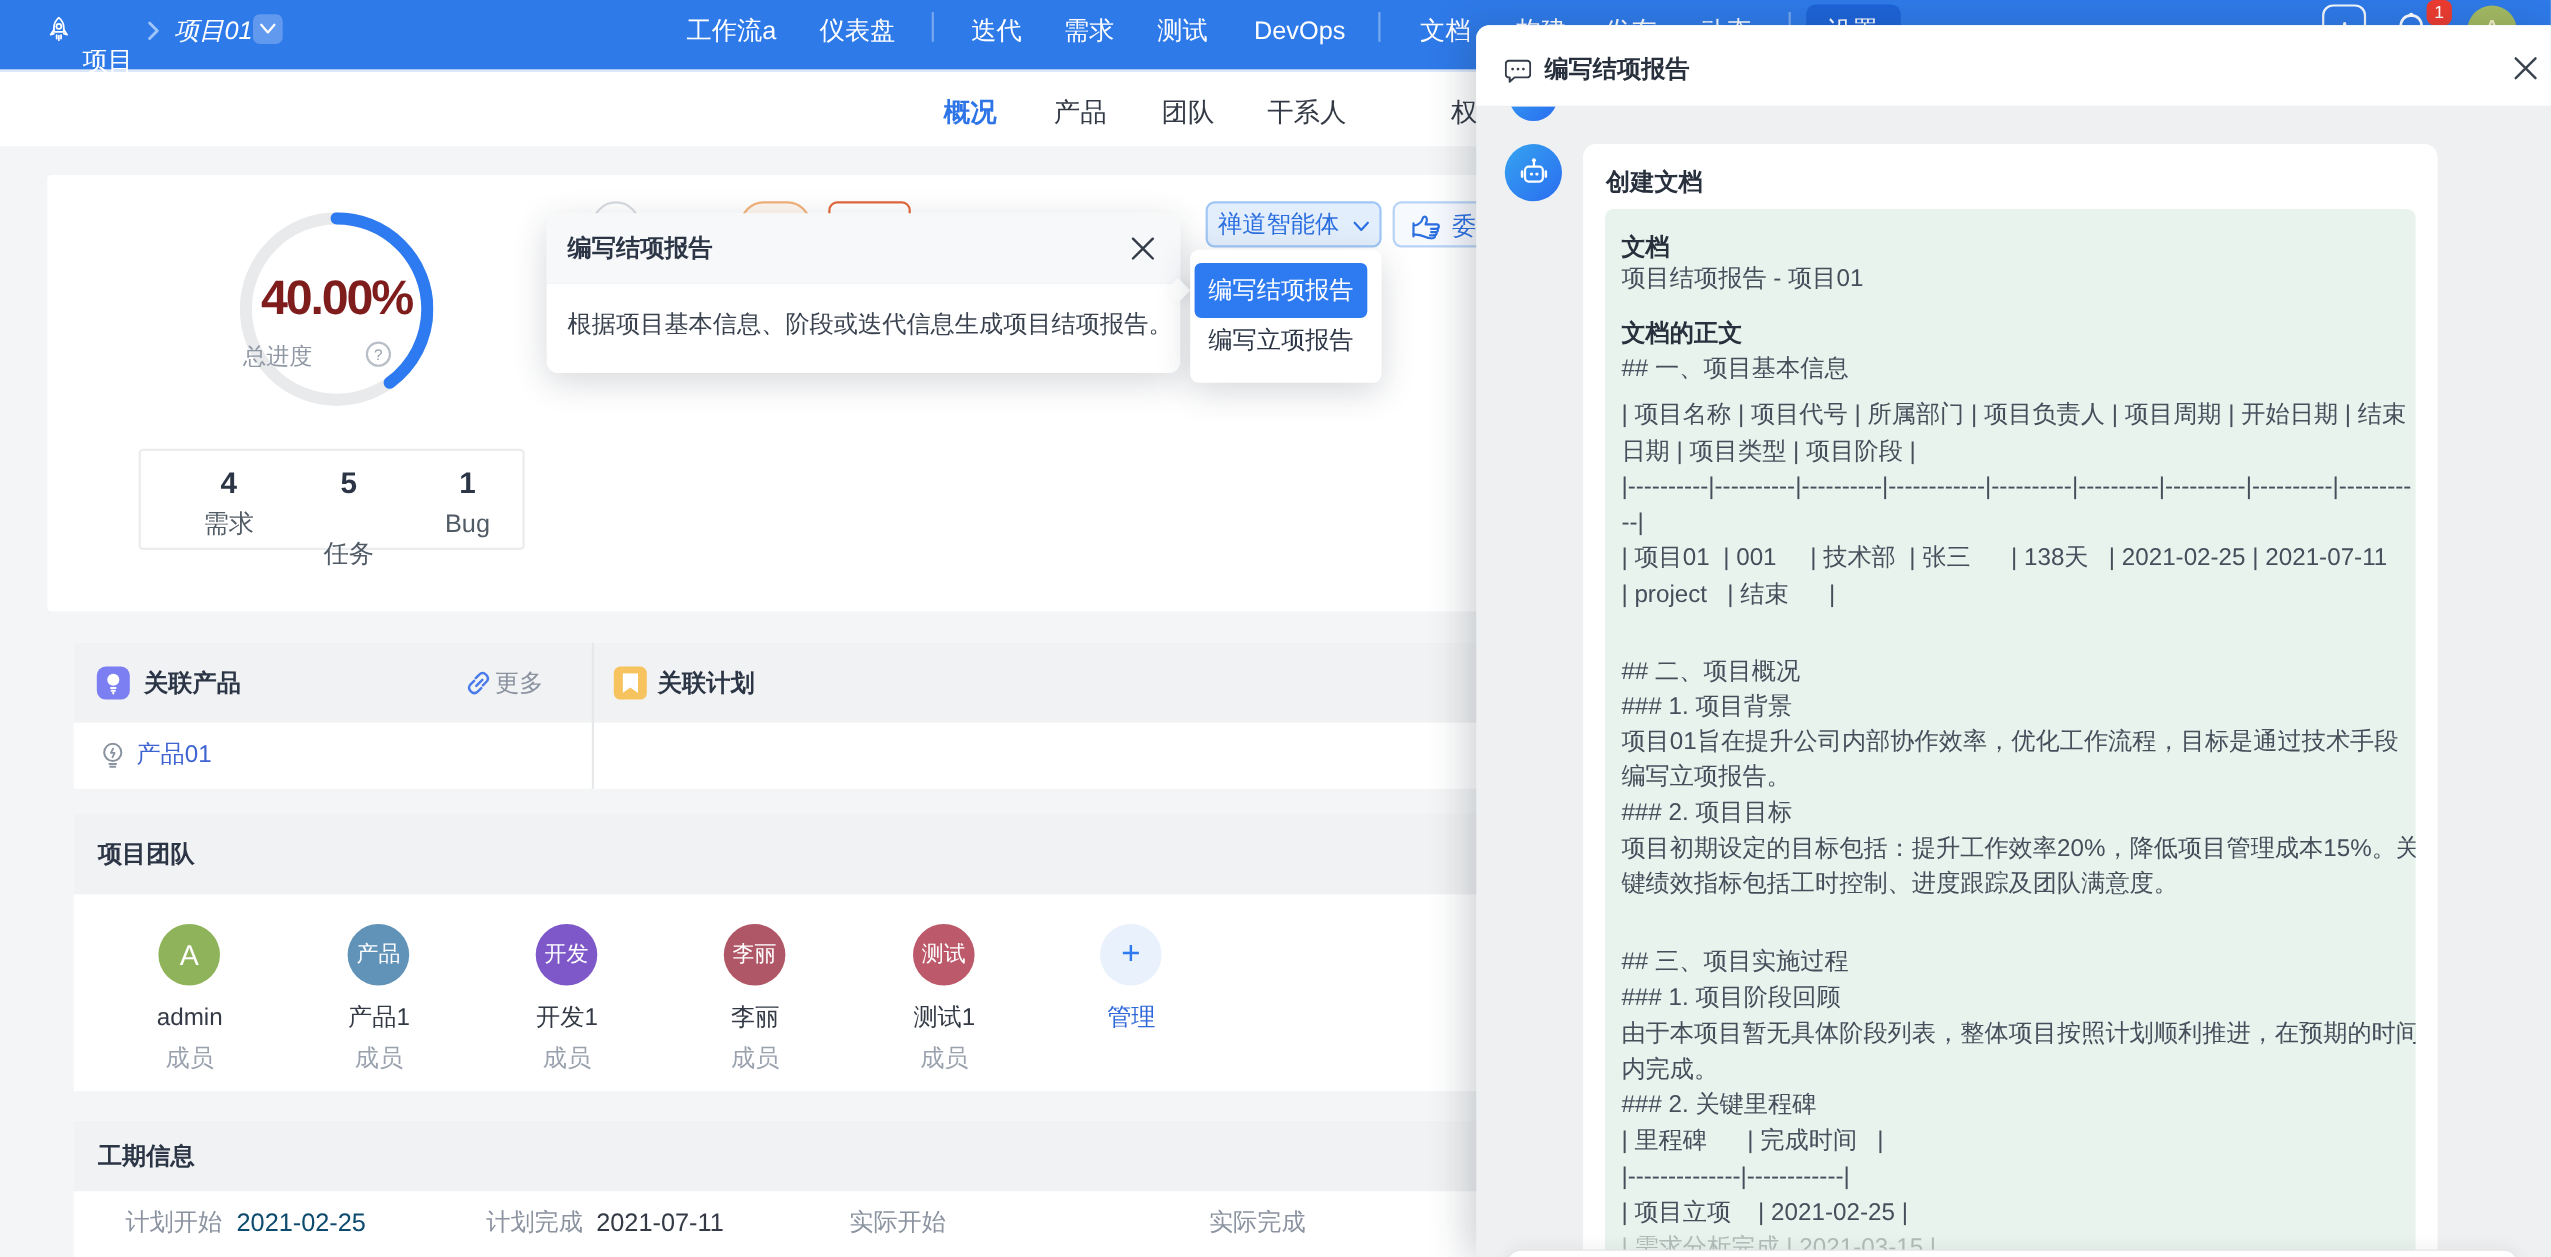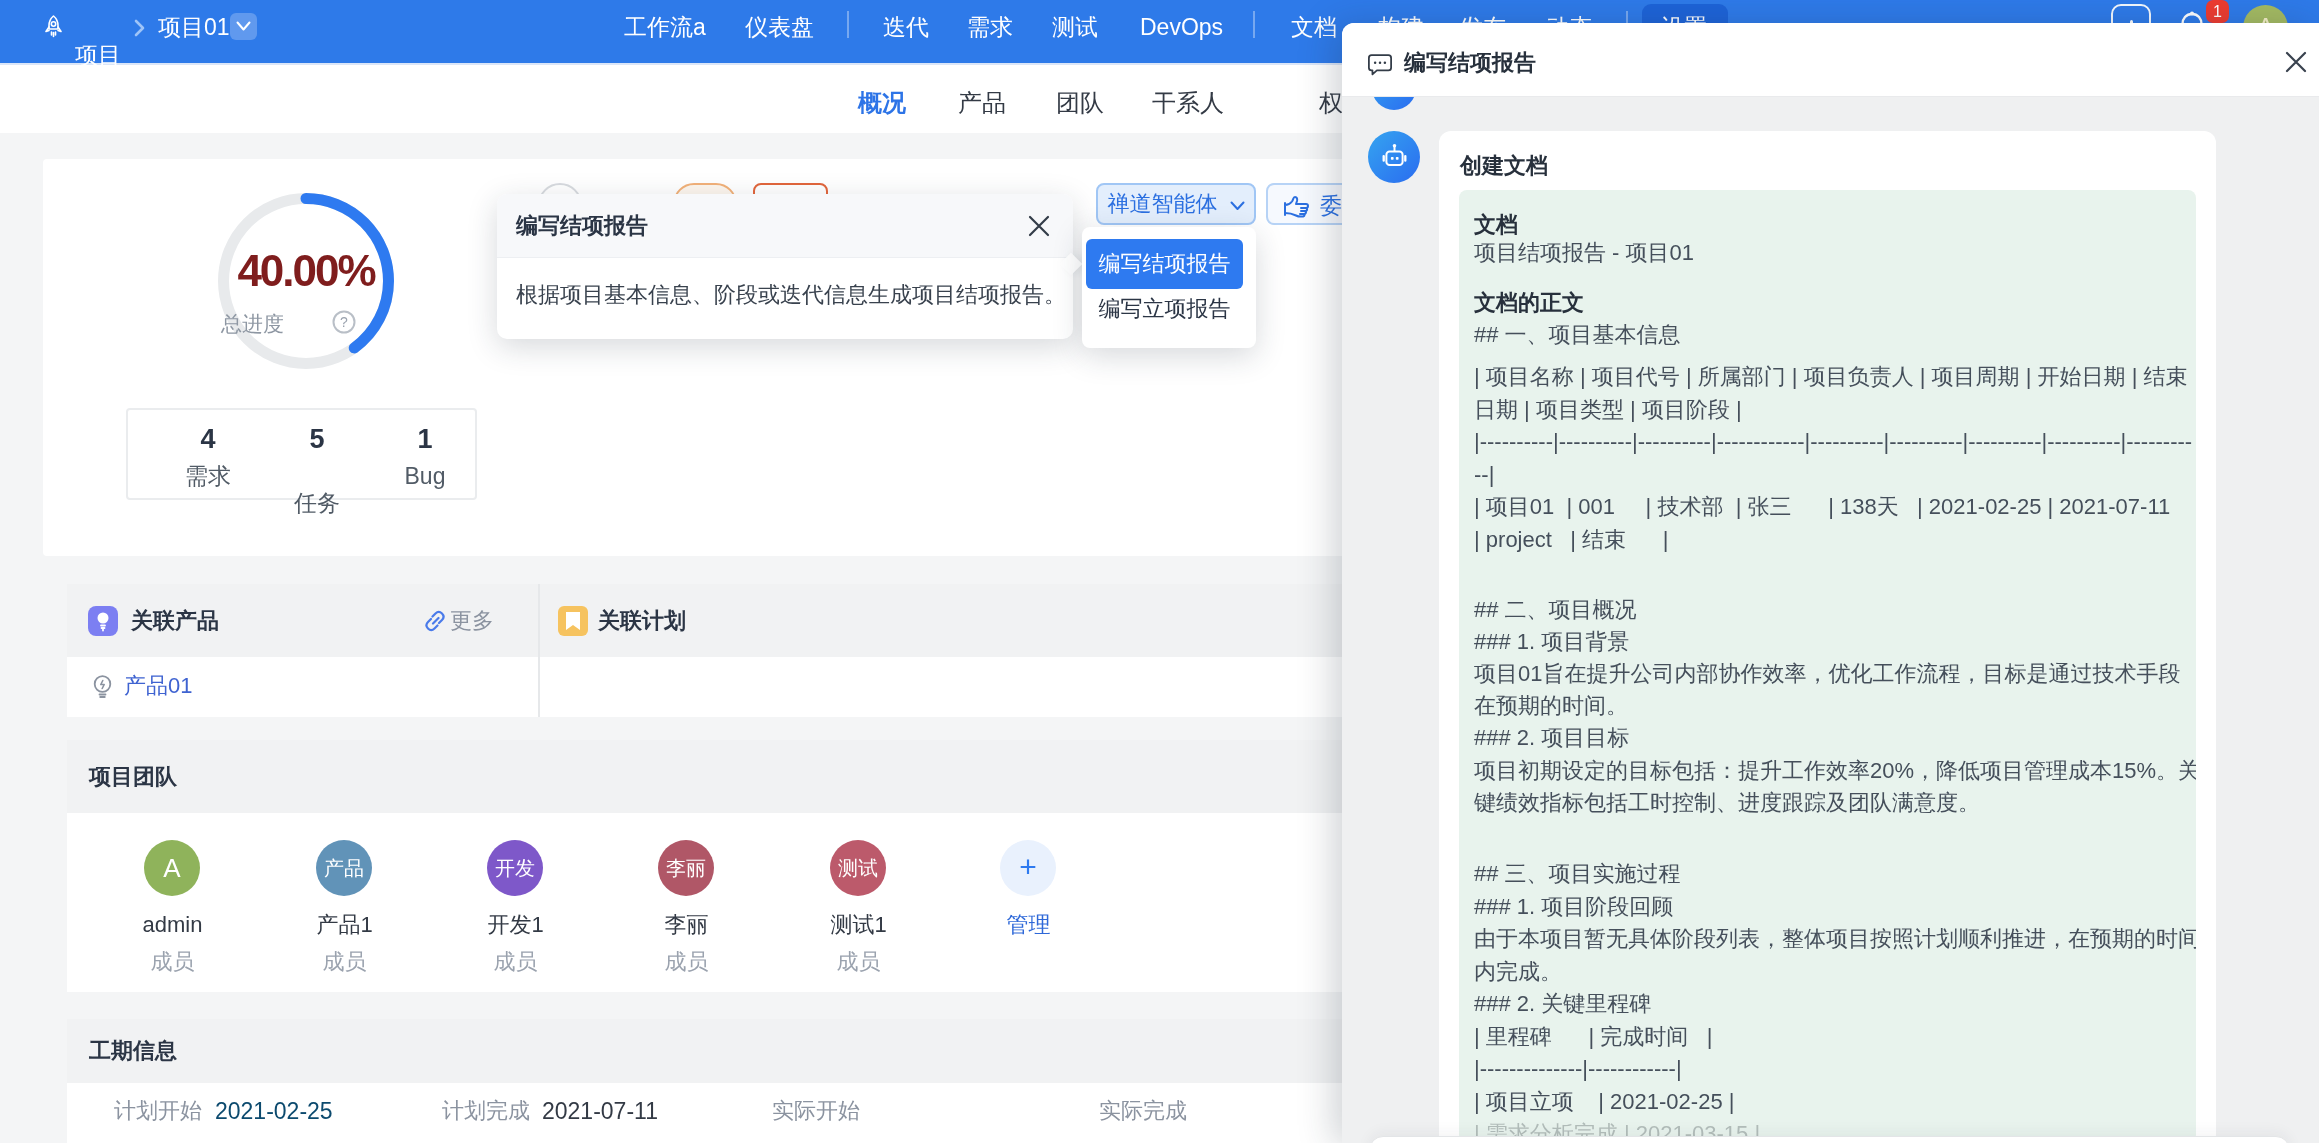"项目01" div.itm { font-style: none -> italic }
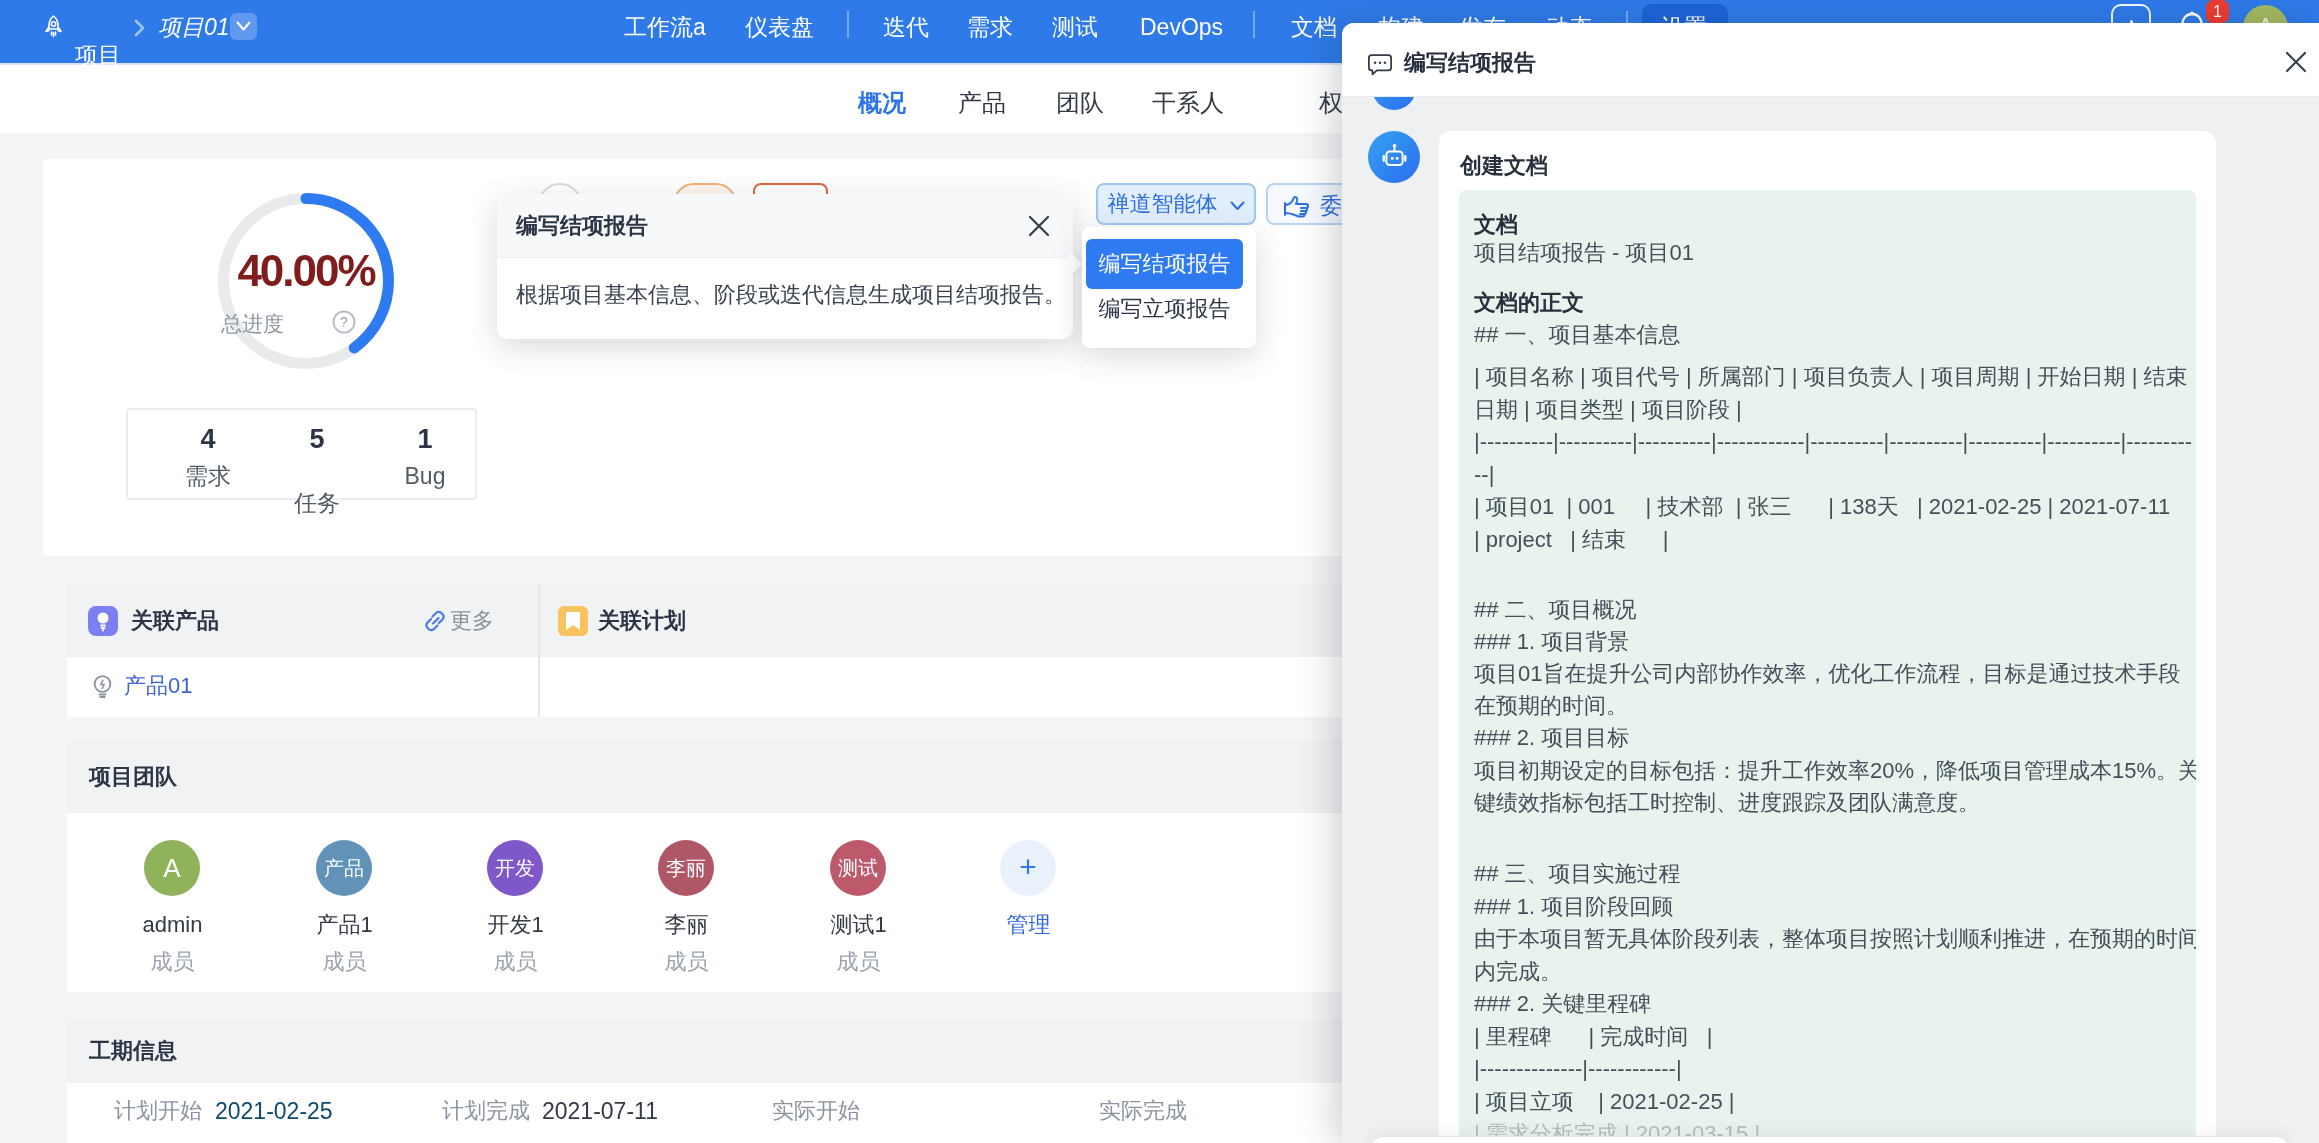"在预期的时间。" div.gl { text: 在预期的时间 -> 编写立项报告 }
